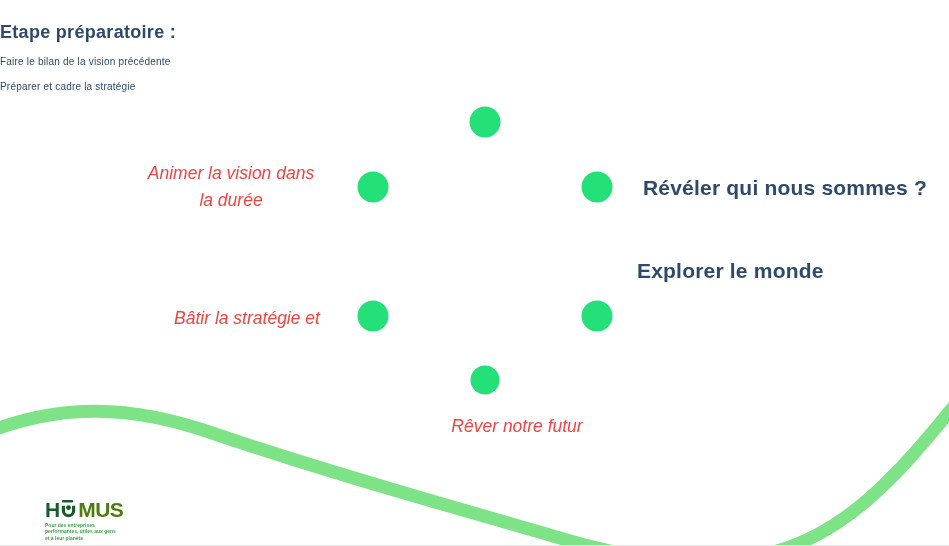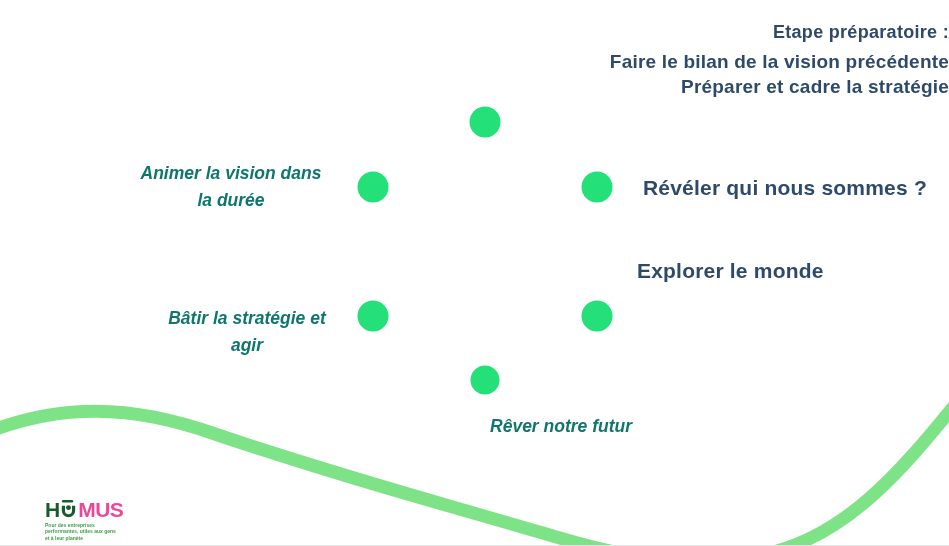"Etape préparatoire :" .title { text-align: right -> left }
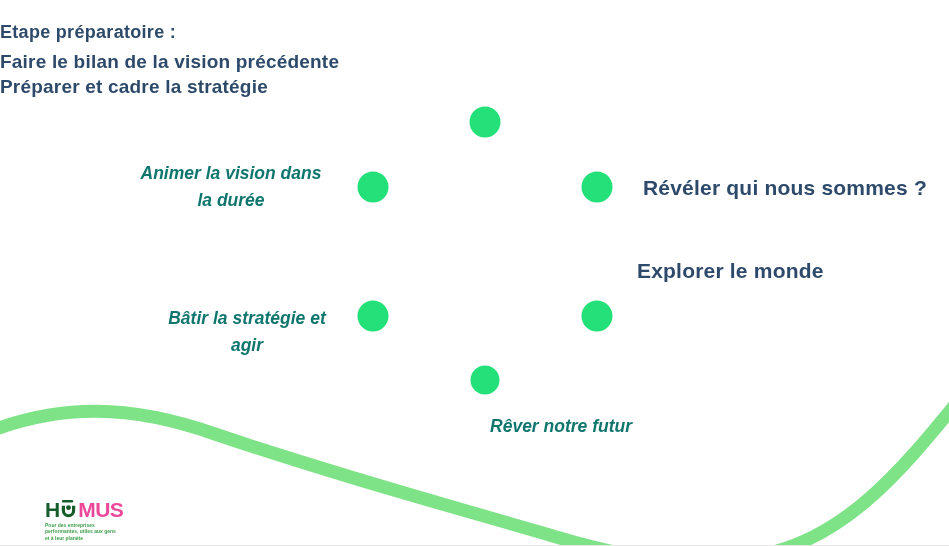"Faire le bilan de la" .title-sub { font-size: 19px -> 10px; font-weight: bold -> normal }
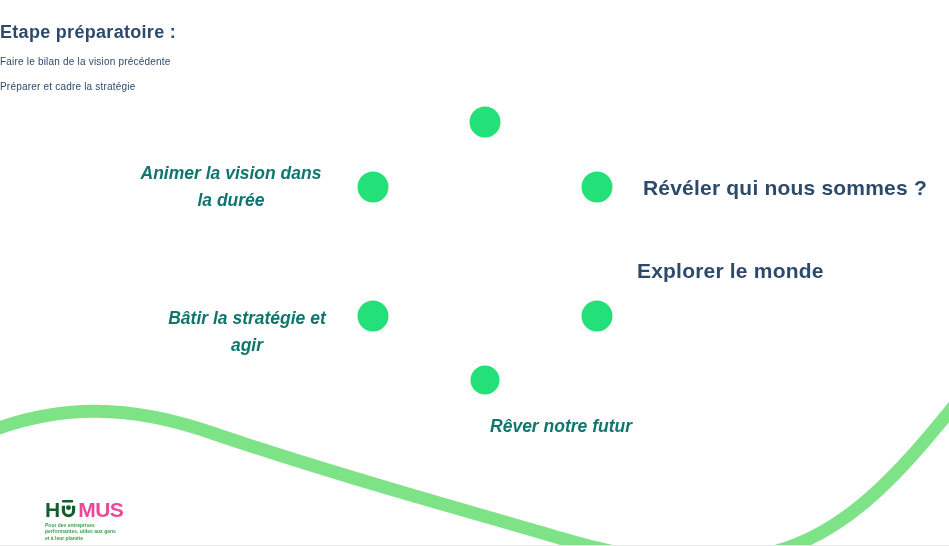"Animer la vision dans" .label { color: #0f766e -> #ef4444; font-weight: bold -> normal }
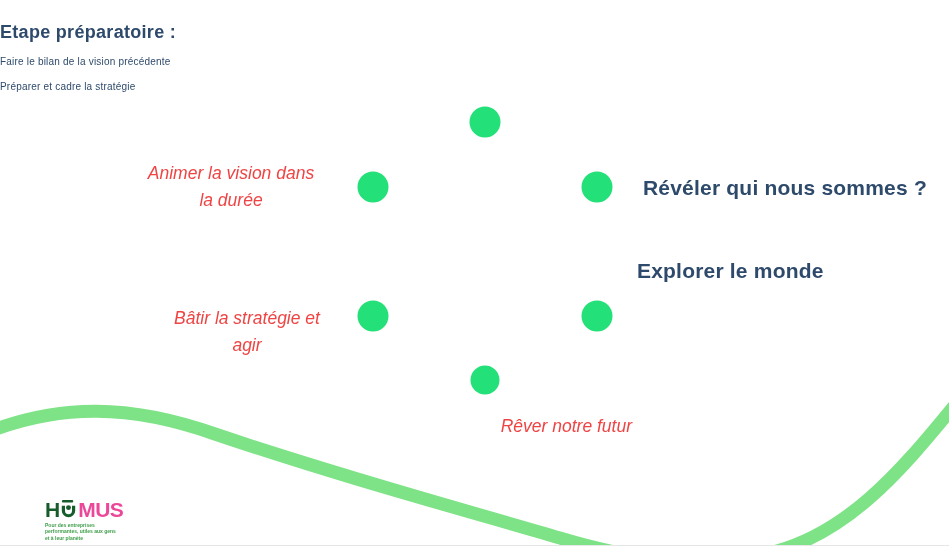"agir" div { html: <div>agir</div> -> none }
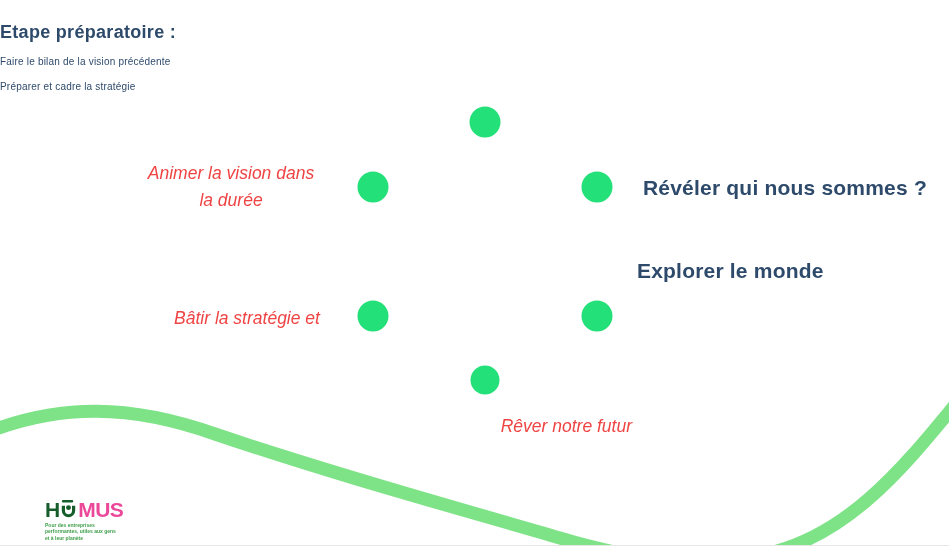"Rêver notre futur" .label-rever { text-align: right -> none }
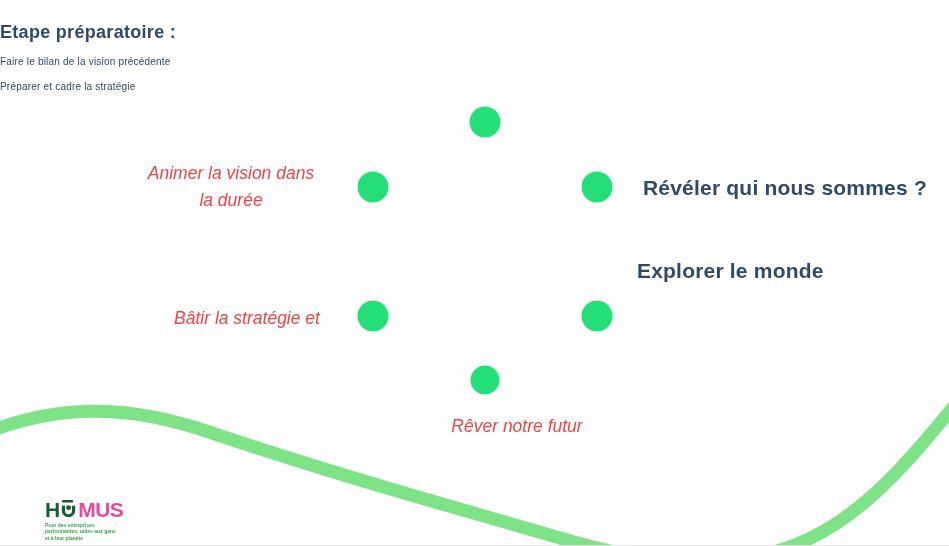"MUS" .logo-mus { color: #ec4899 -> #4d7c0f }
